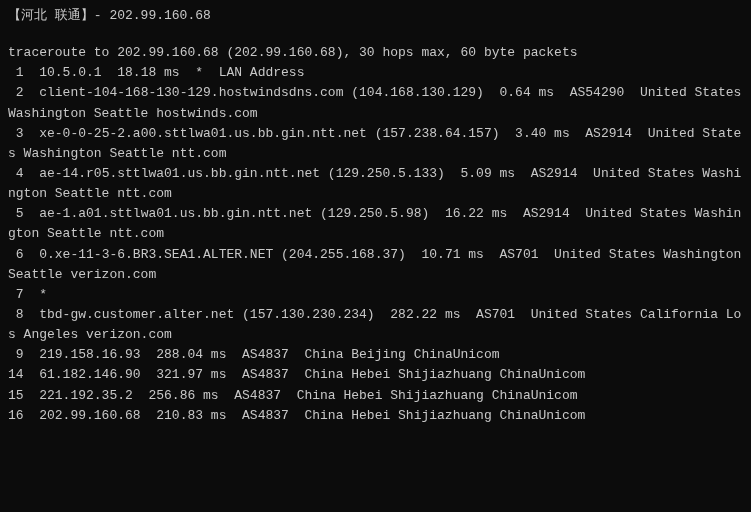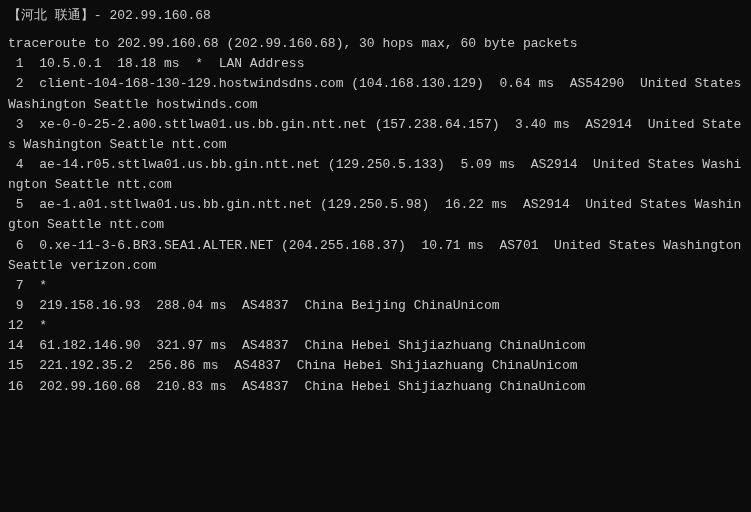"【河北 联通】- 202.99.160.68" .header { margin-bottom: 8px -> 17px }
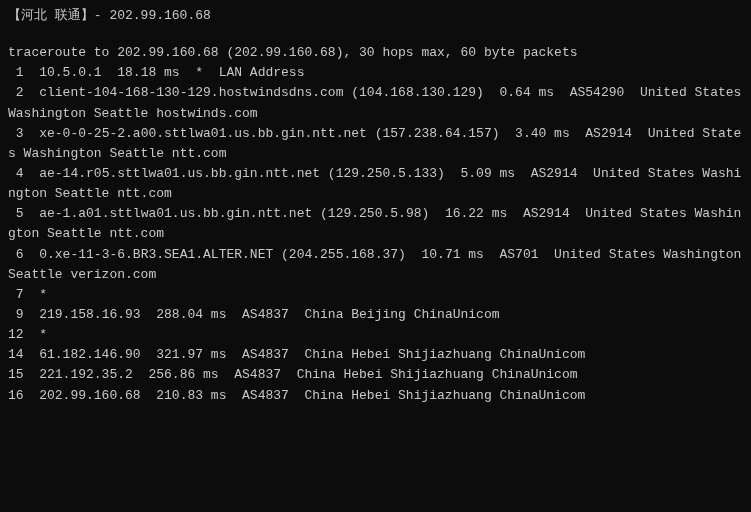"8 tbd-gw.customer.alter.net" div.line { html: none -> <div> 8 tbd-gw.customer.alter.net (157.130.230.234) 282.22 ms AS701 United States California Los Angeles verizon.com</div> }
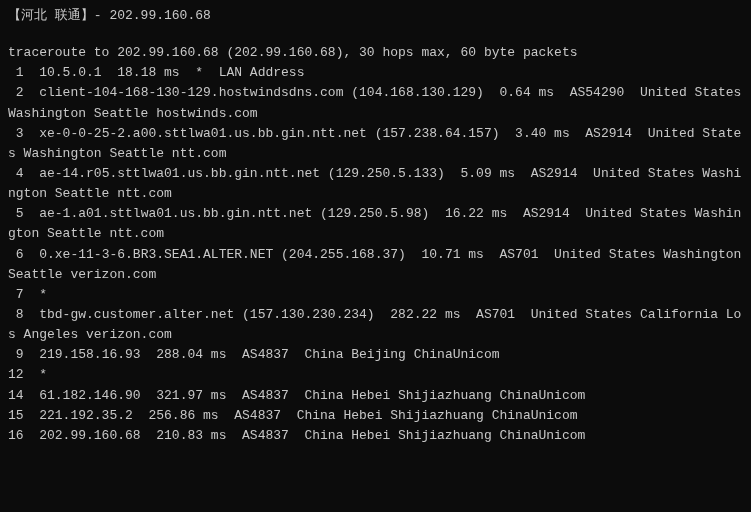"12 *" div.line { html: <div>12 *</div> -> none }
